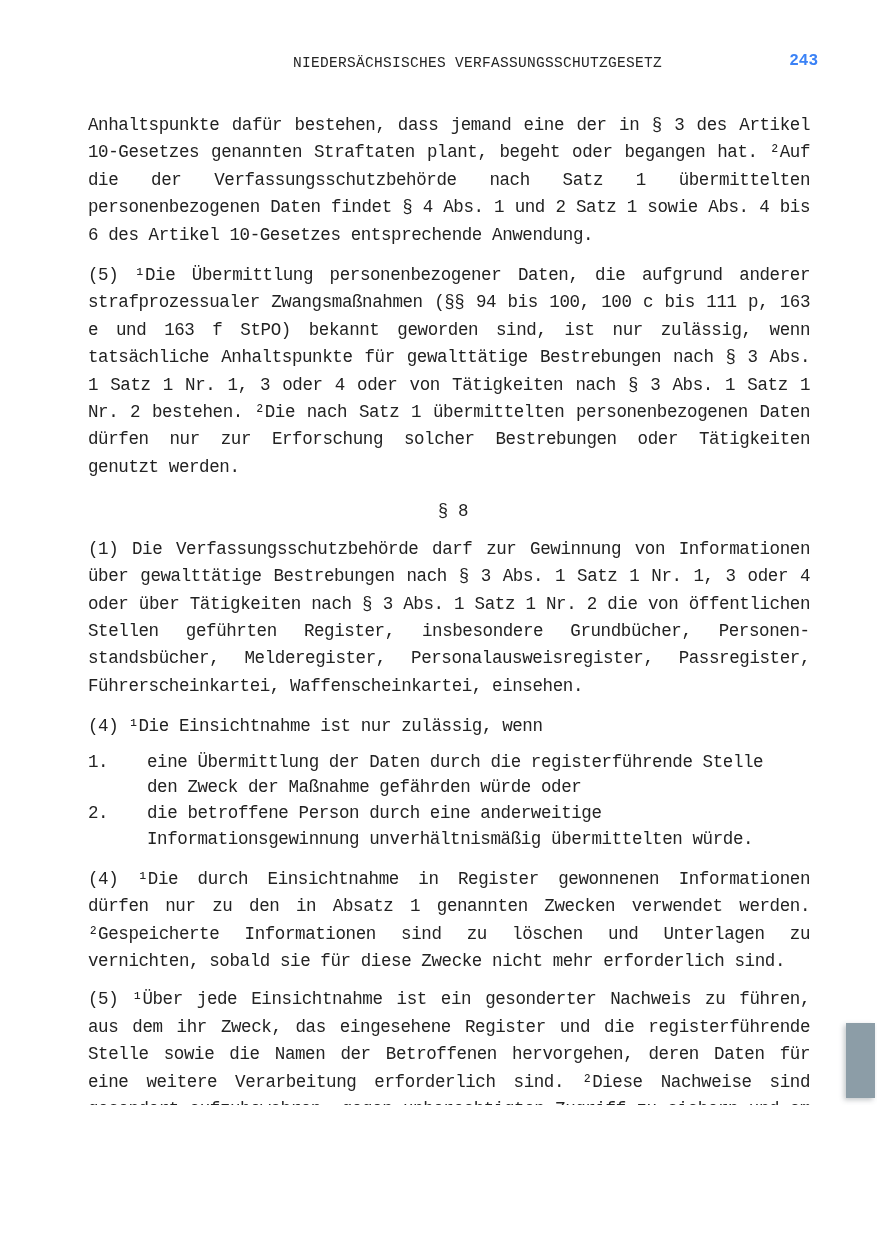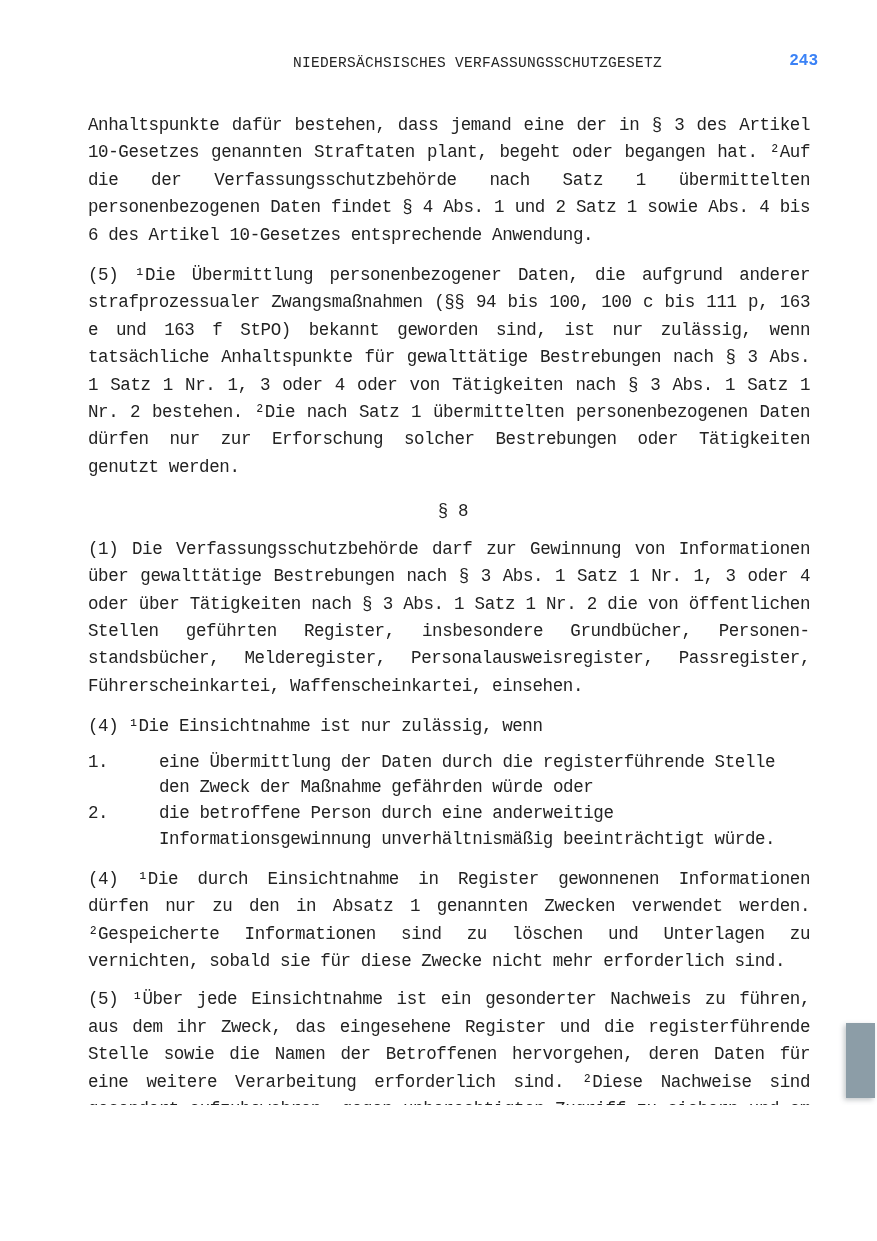"eine Übermittlung der Daten durch" .li-text { margin-left: 12px -> none }
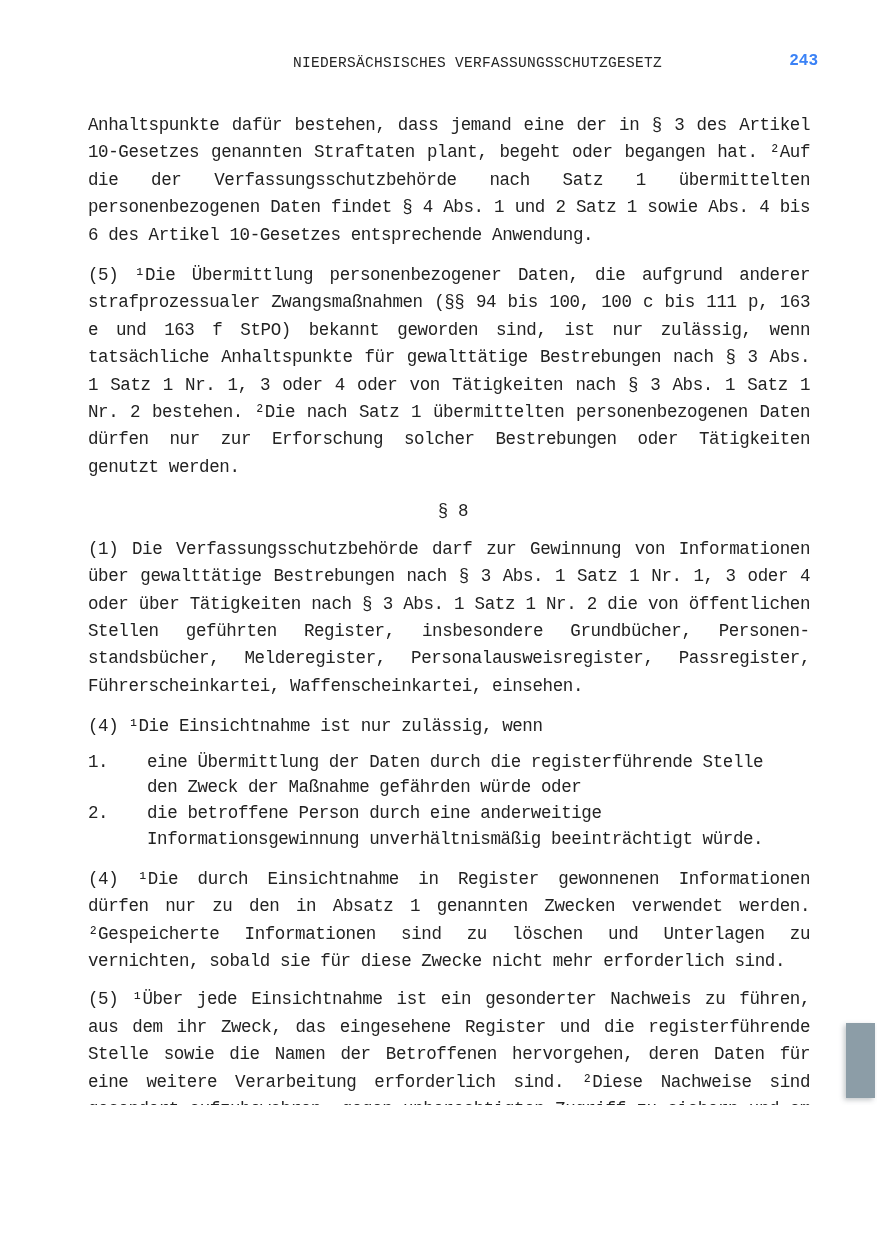"die betroffene Person durch eine" span.li-text { text: beeinträchtigt -> übermittelten }
